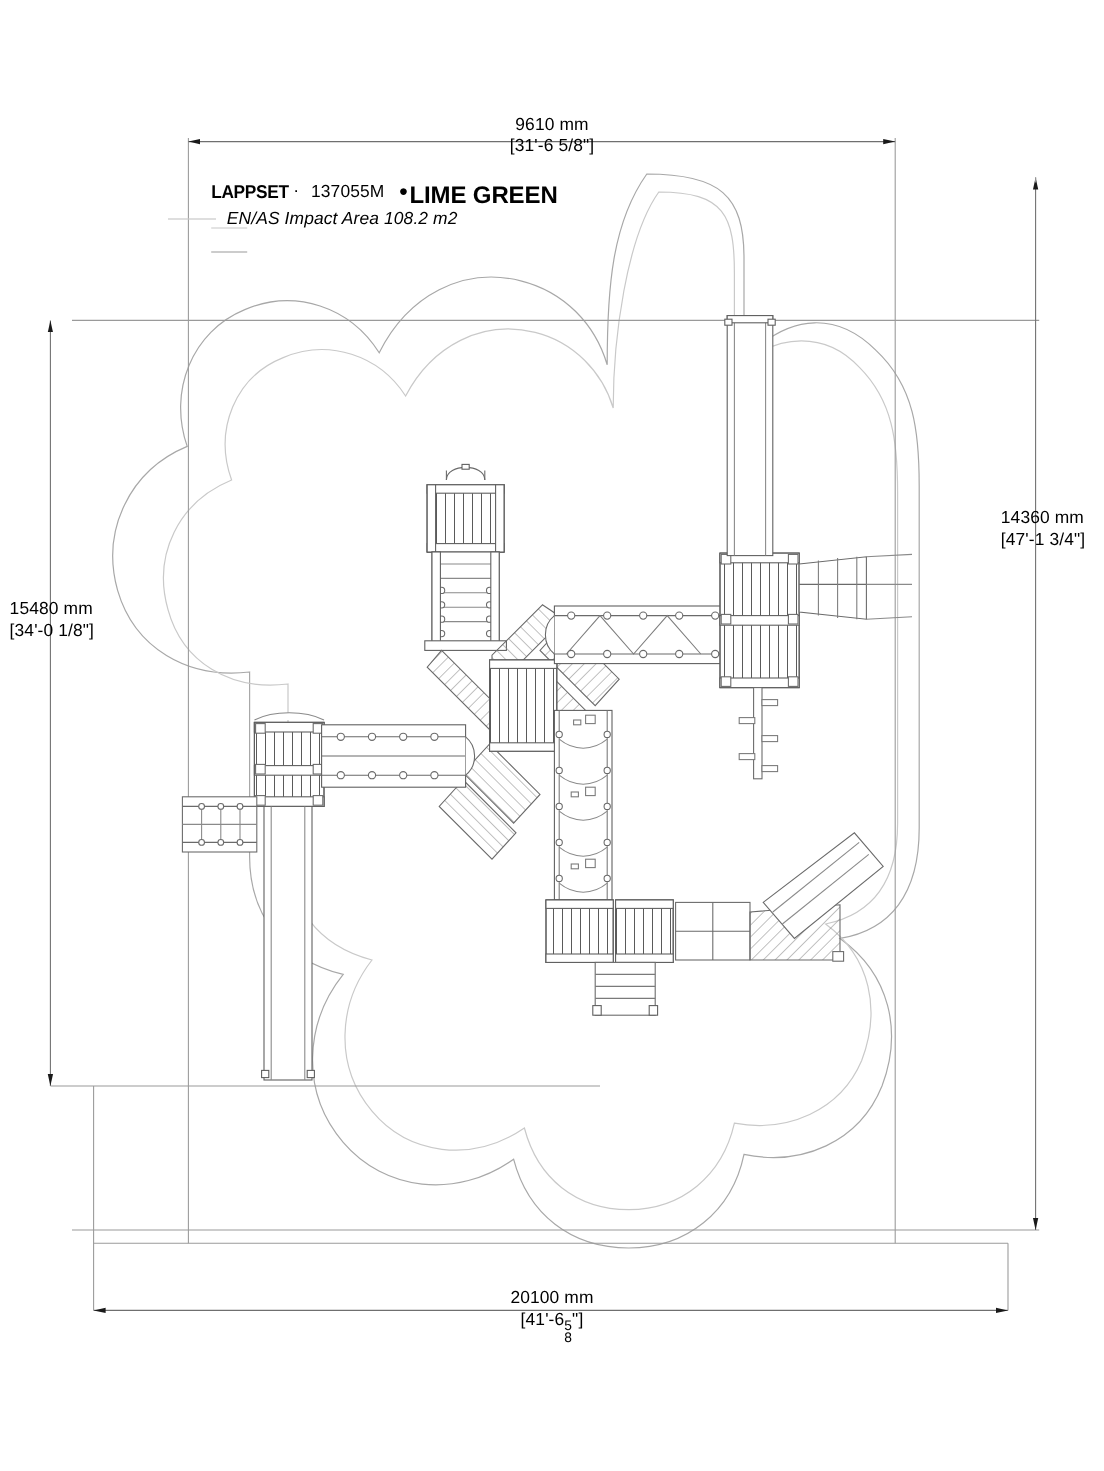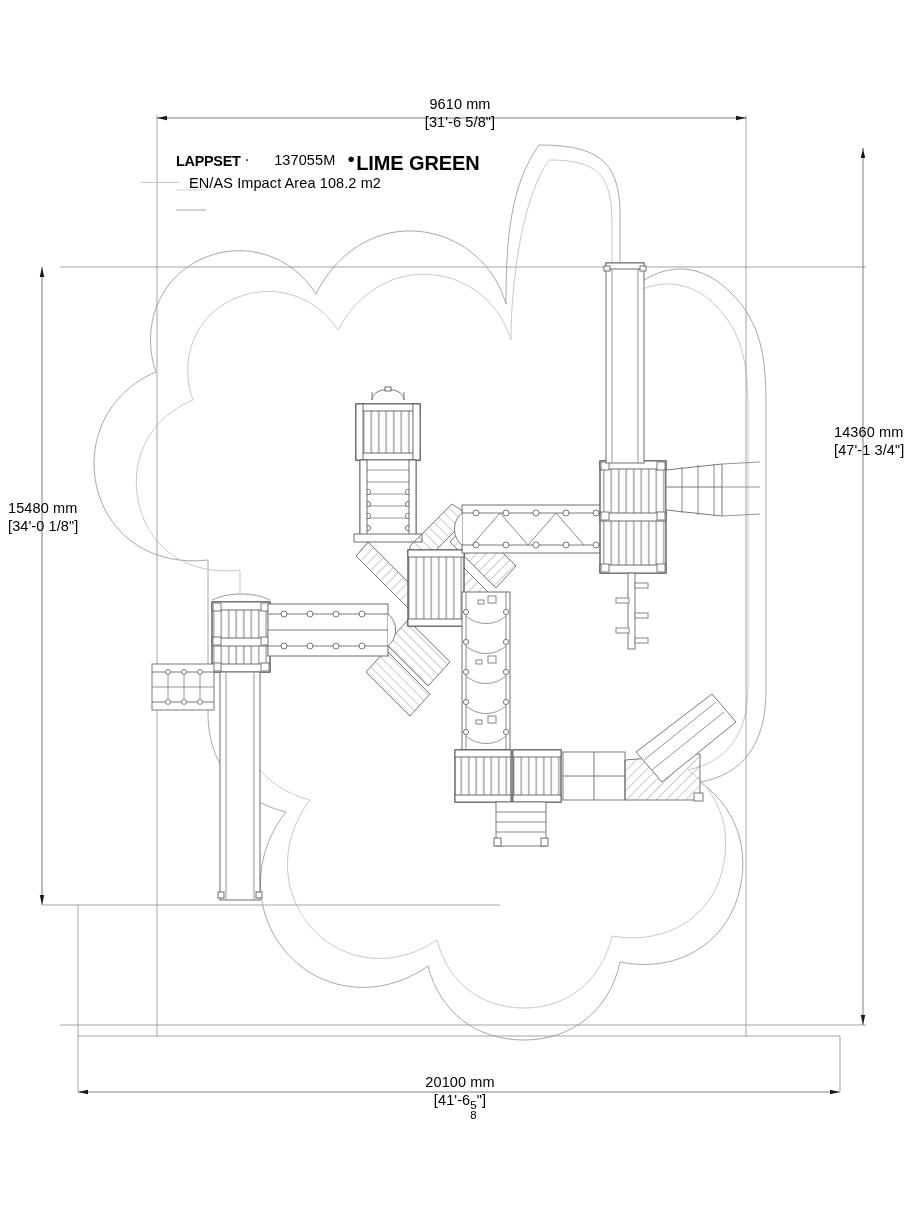"137055M" #legend .code { margin-left: 26px -> 11px }
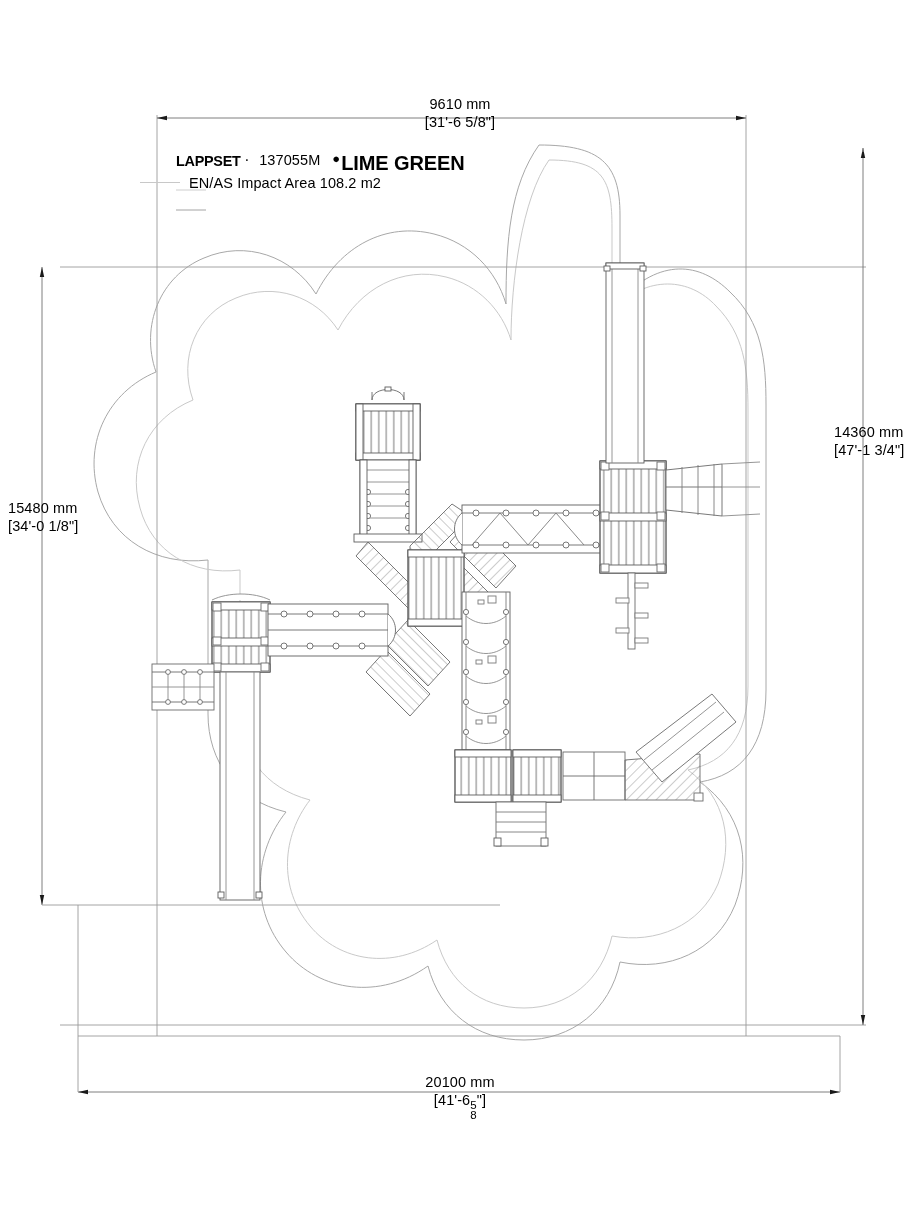"EN/AS Impact Area 108.2 m2" #legend .row { font-style: none -> italic }
